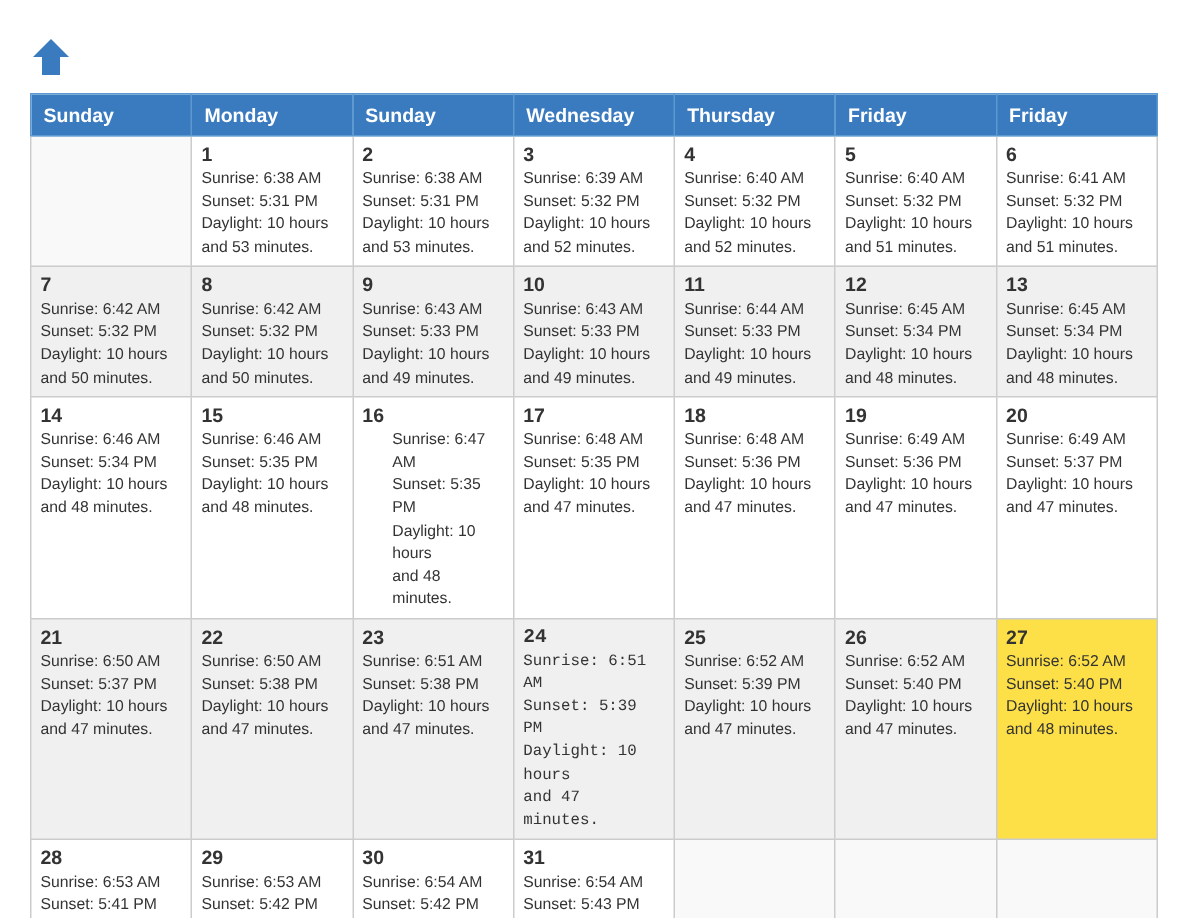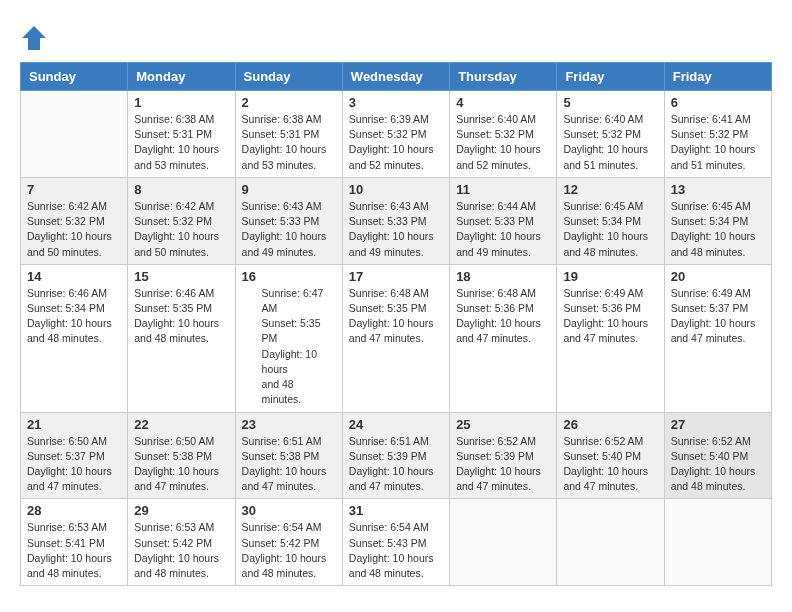"24" td { font-family: none -> Liberation Mono, monospace }
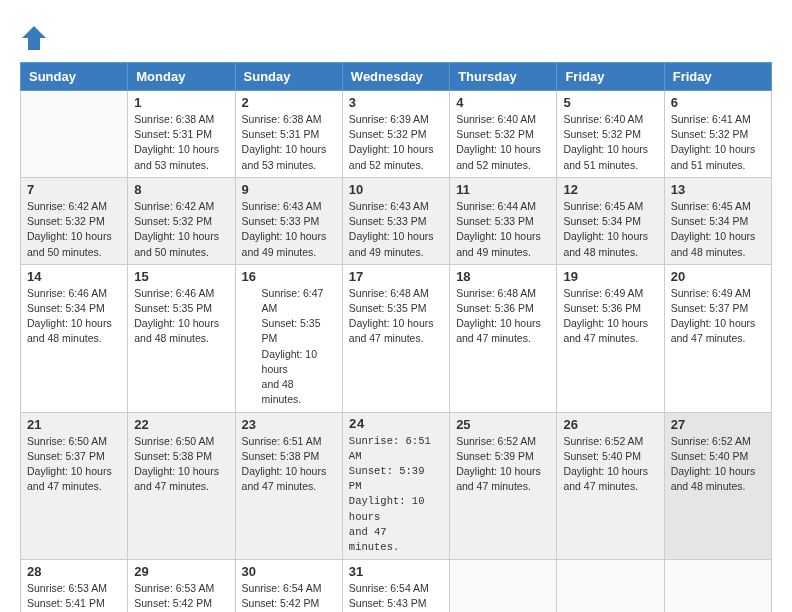"27" td { background-color: #e5e5e5 -> #fde047 }
